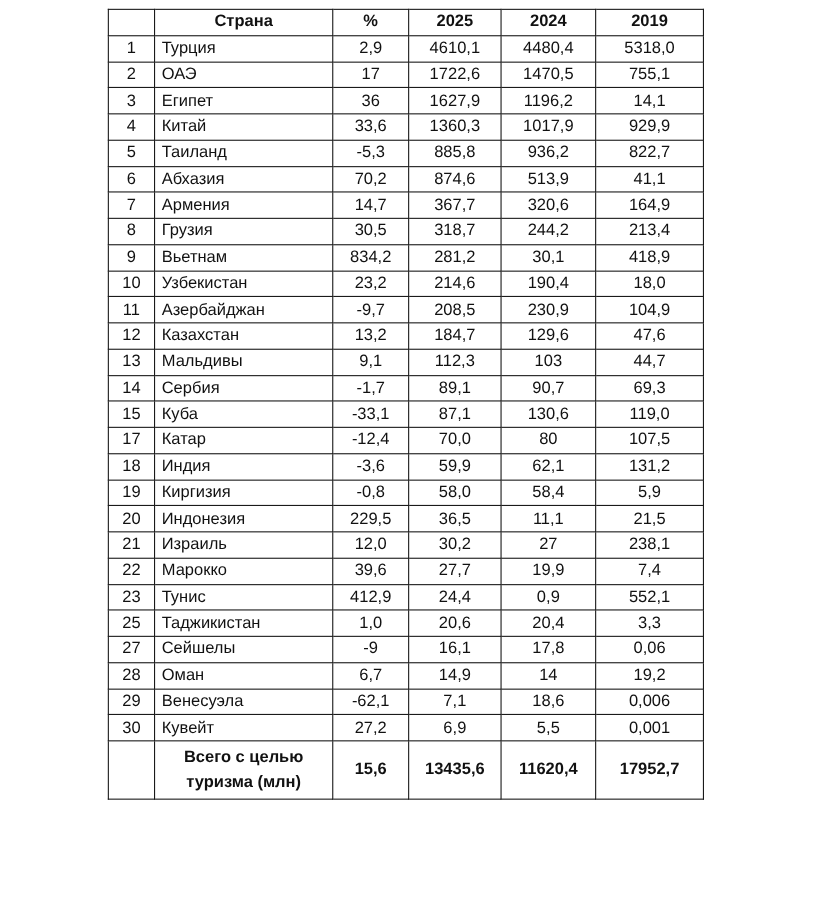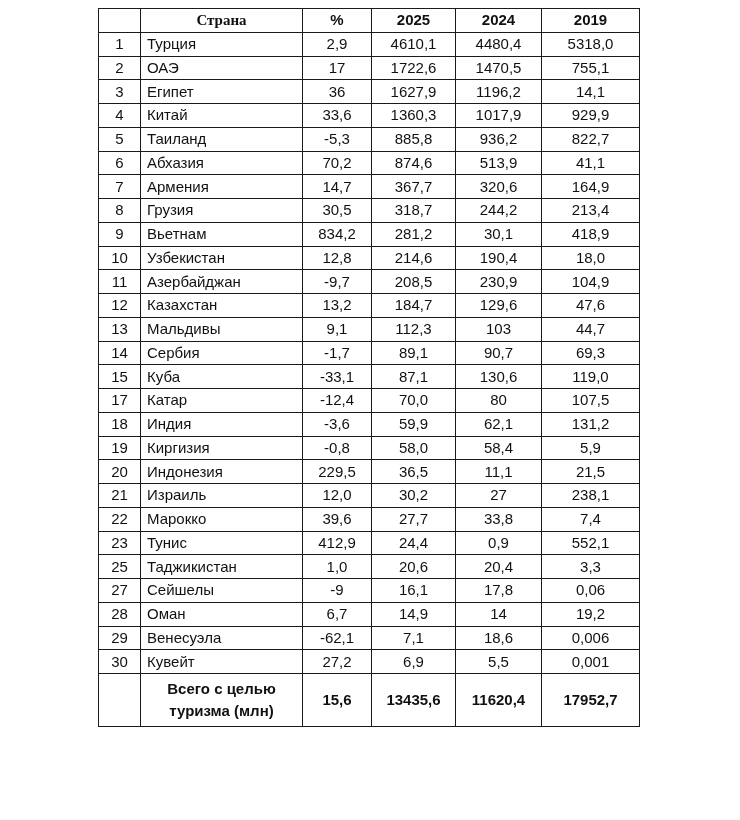"Страна" thead th.h-country { font-family: Liberation Serif, serif -> none }
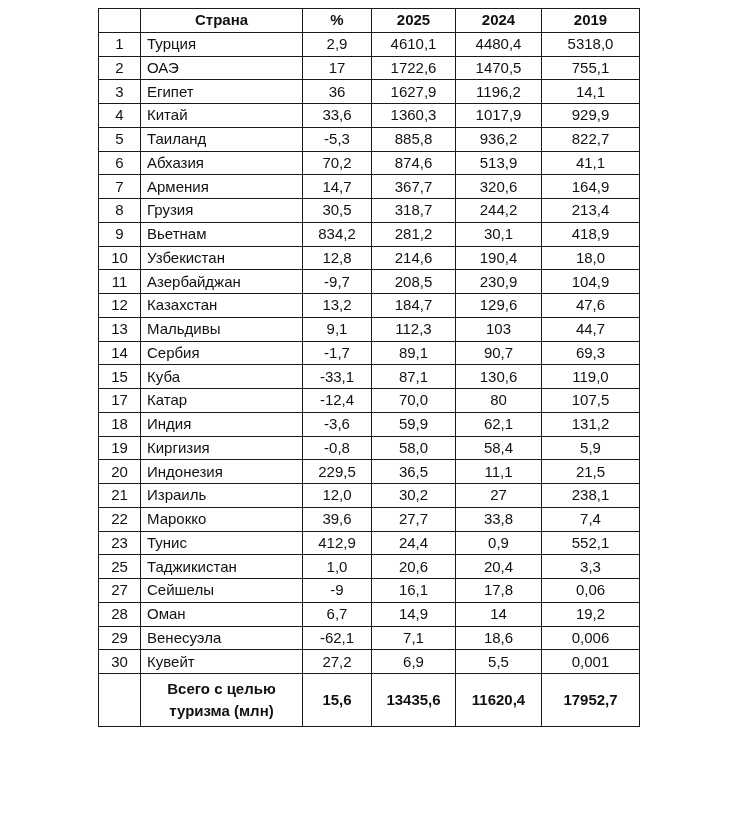"12,8" td.val { text: 12,8 -> 23,2 }
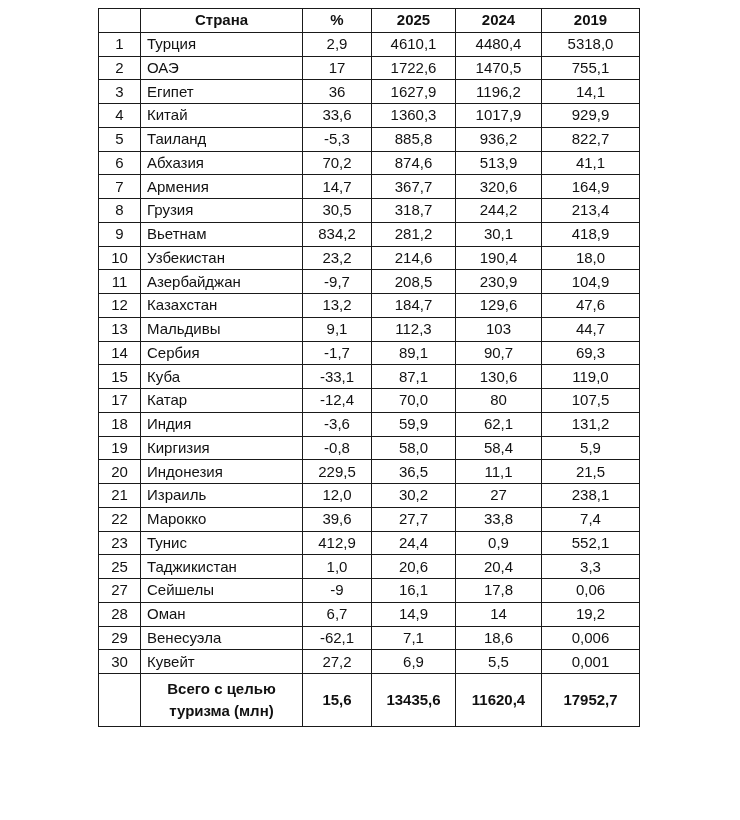"33,8" td.val { text: 33,8 -> 19,9 }
